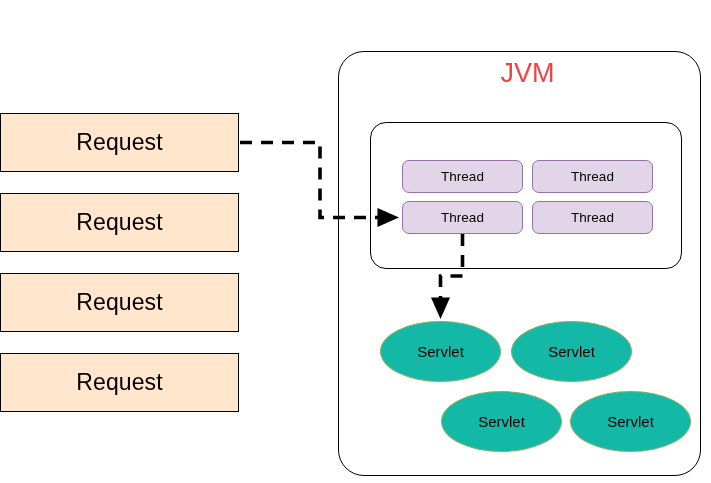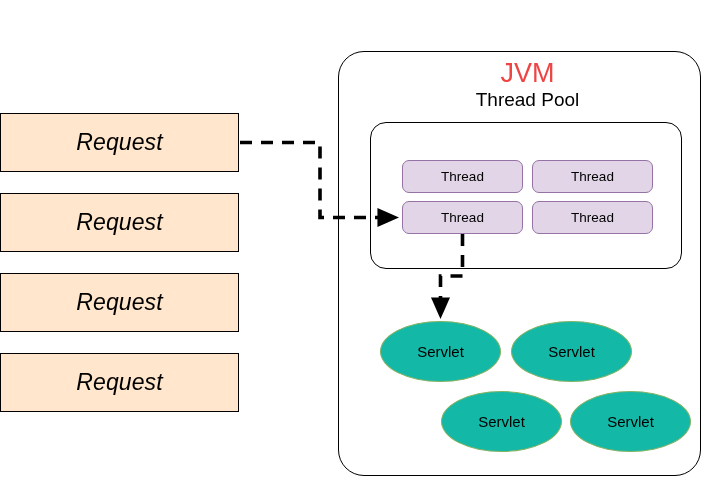"Thread Pool" div { html: <div>Thread Pool</div> -> none }
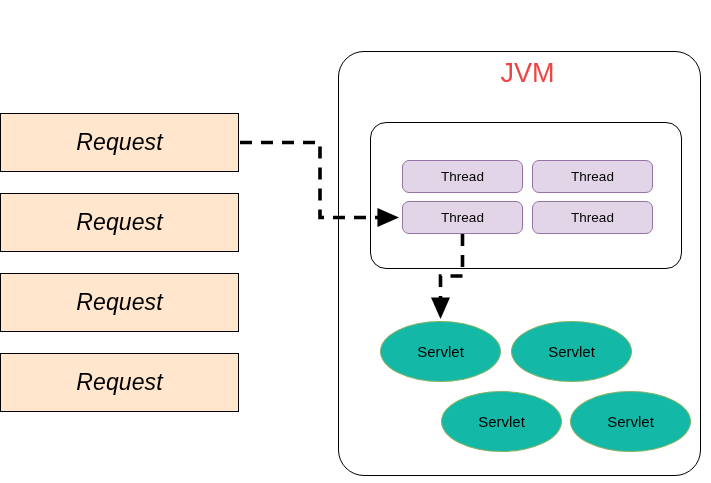"Request" .request-box { font-style: italic -> none }
